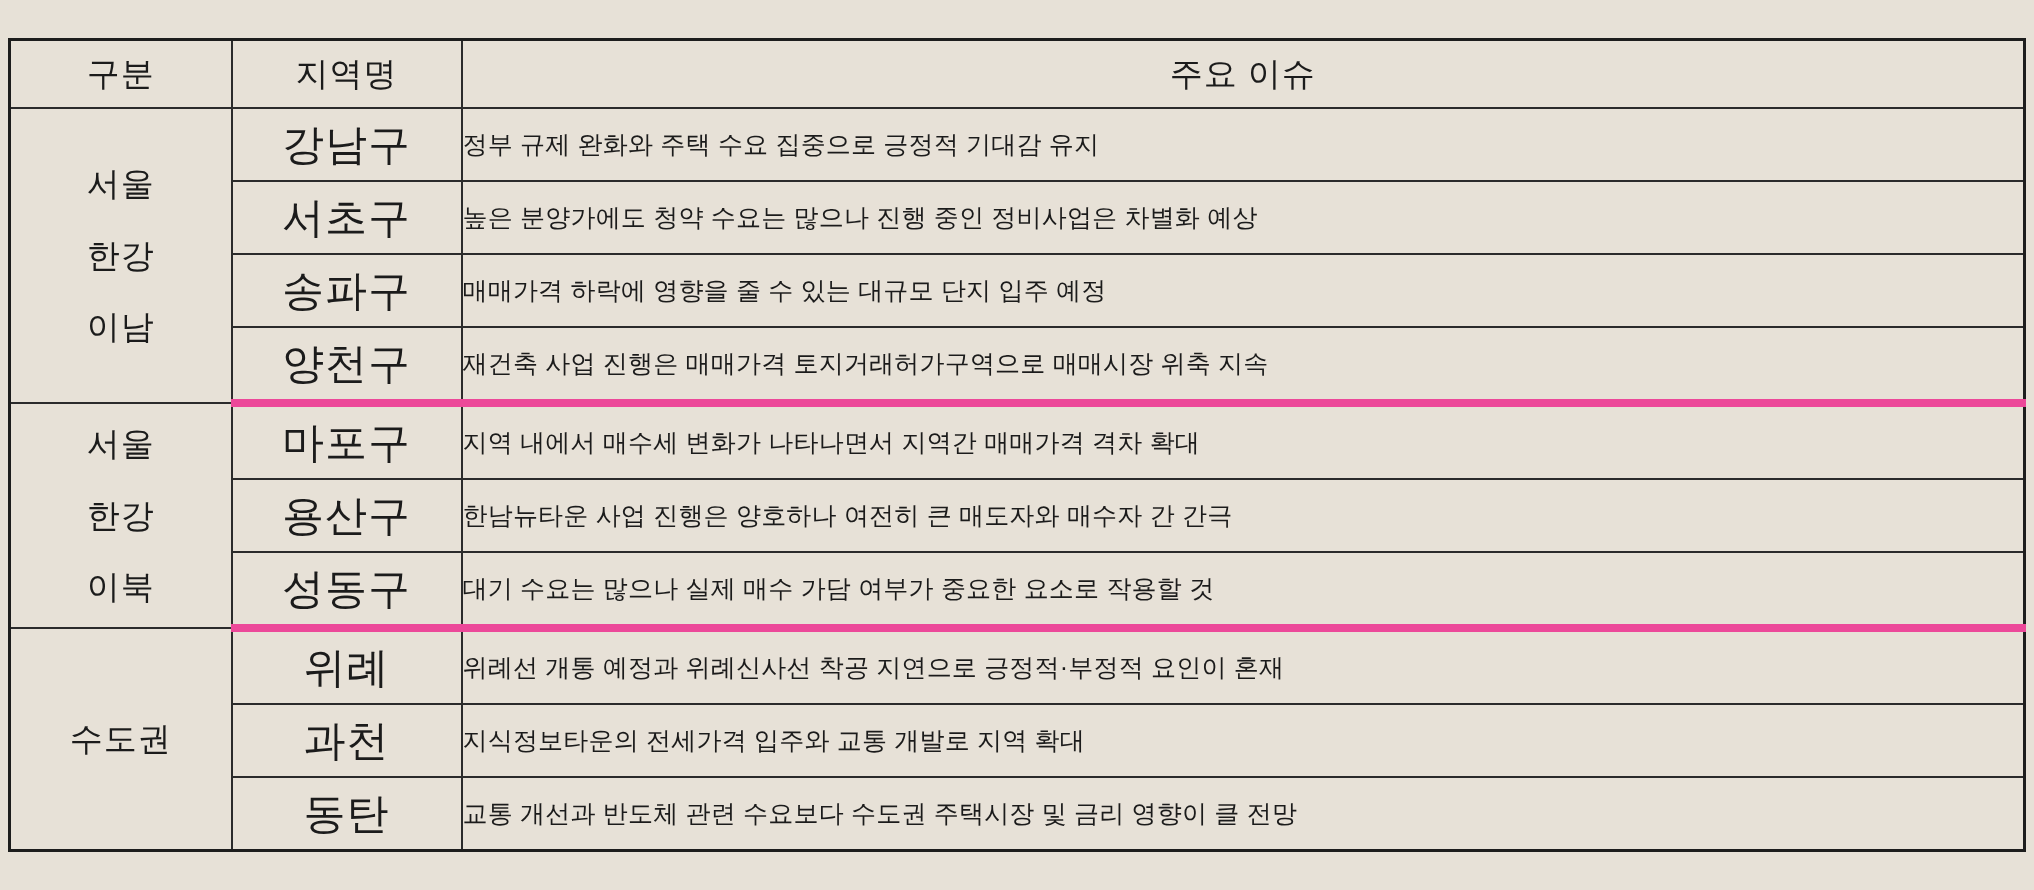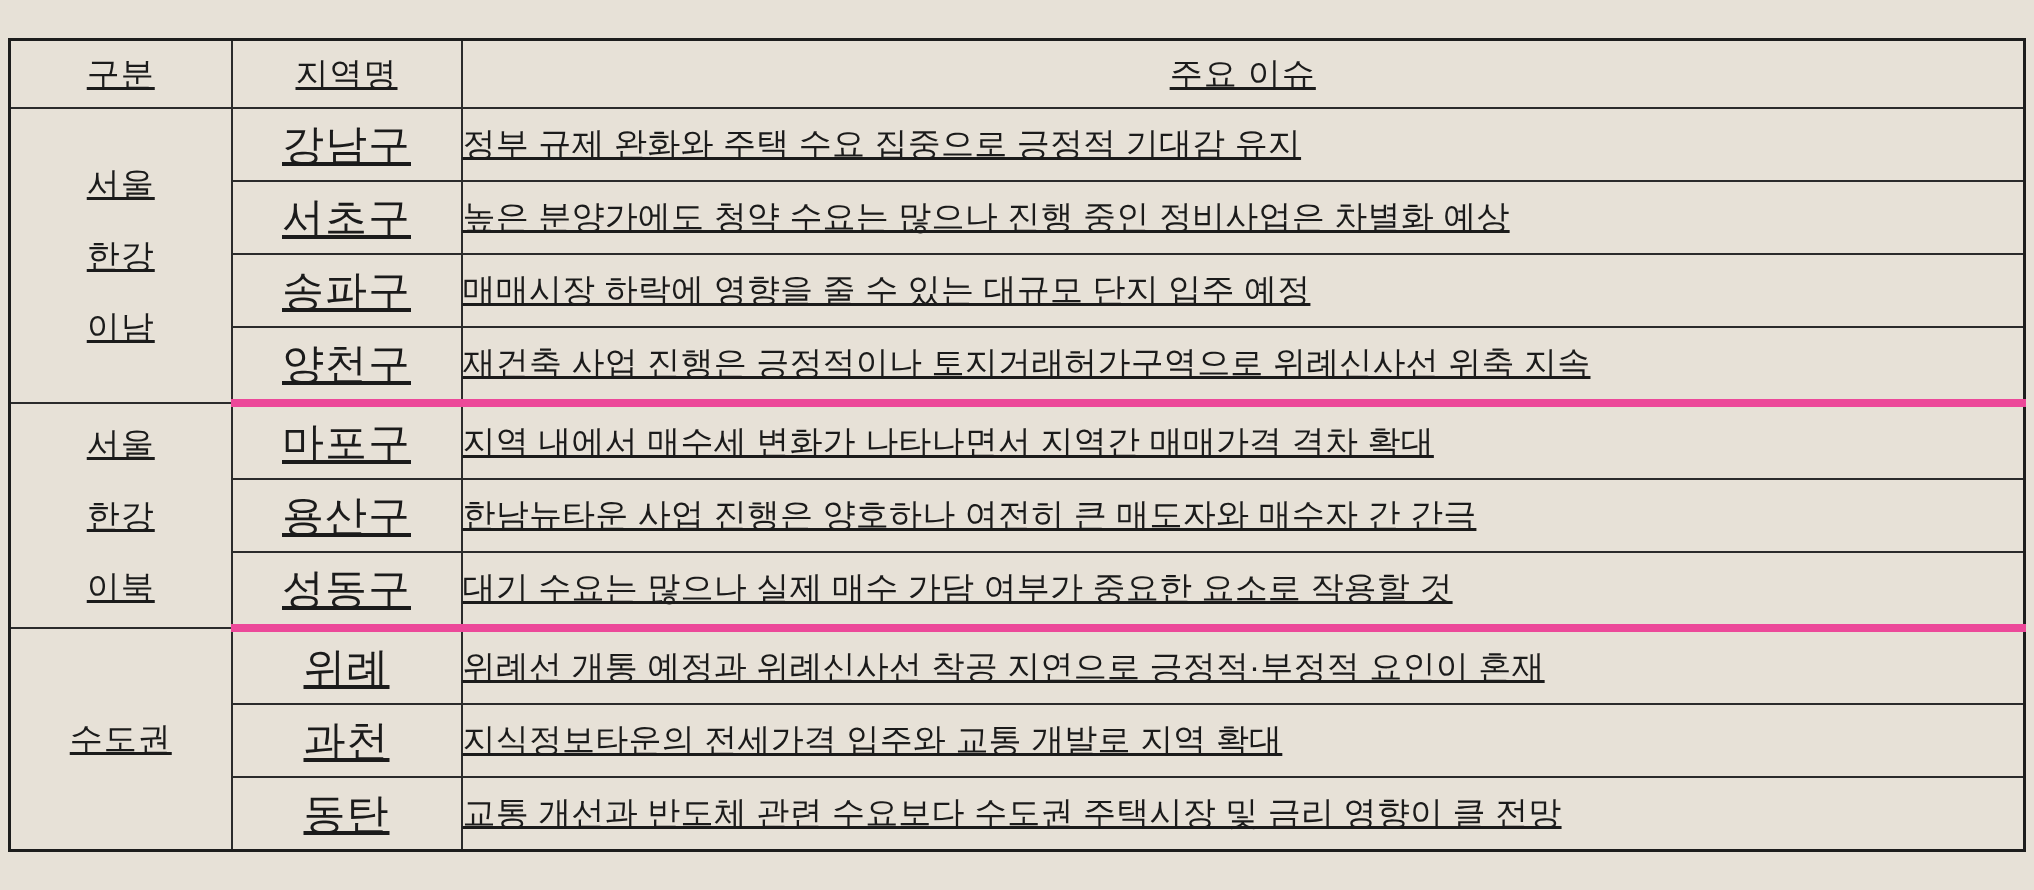"구분" table.issue-table th, table.issue-table td { text-decoration: underline -> none }
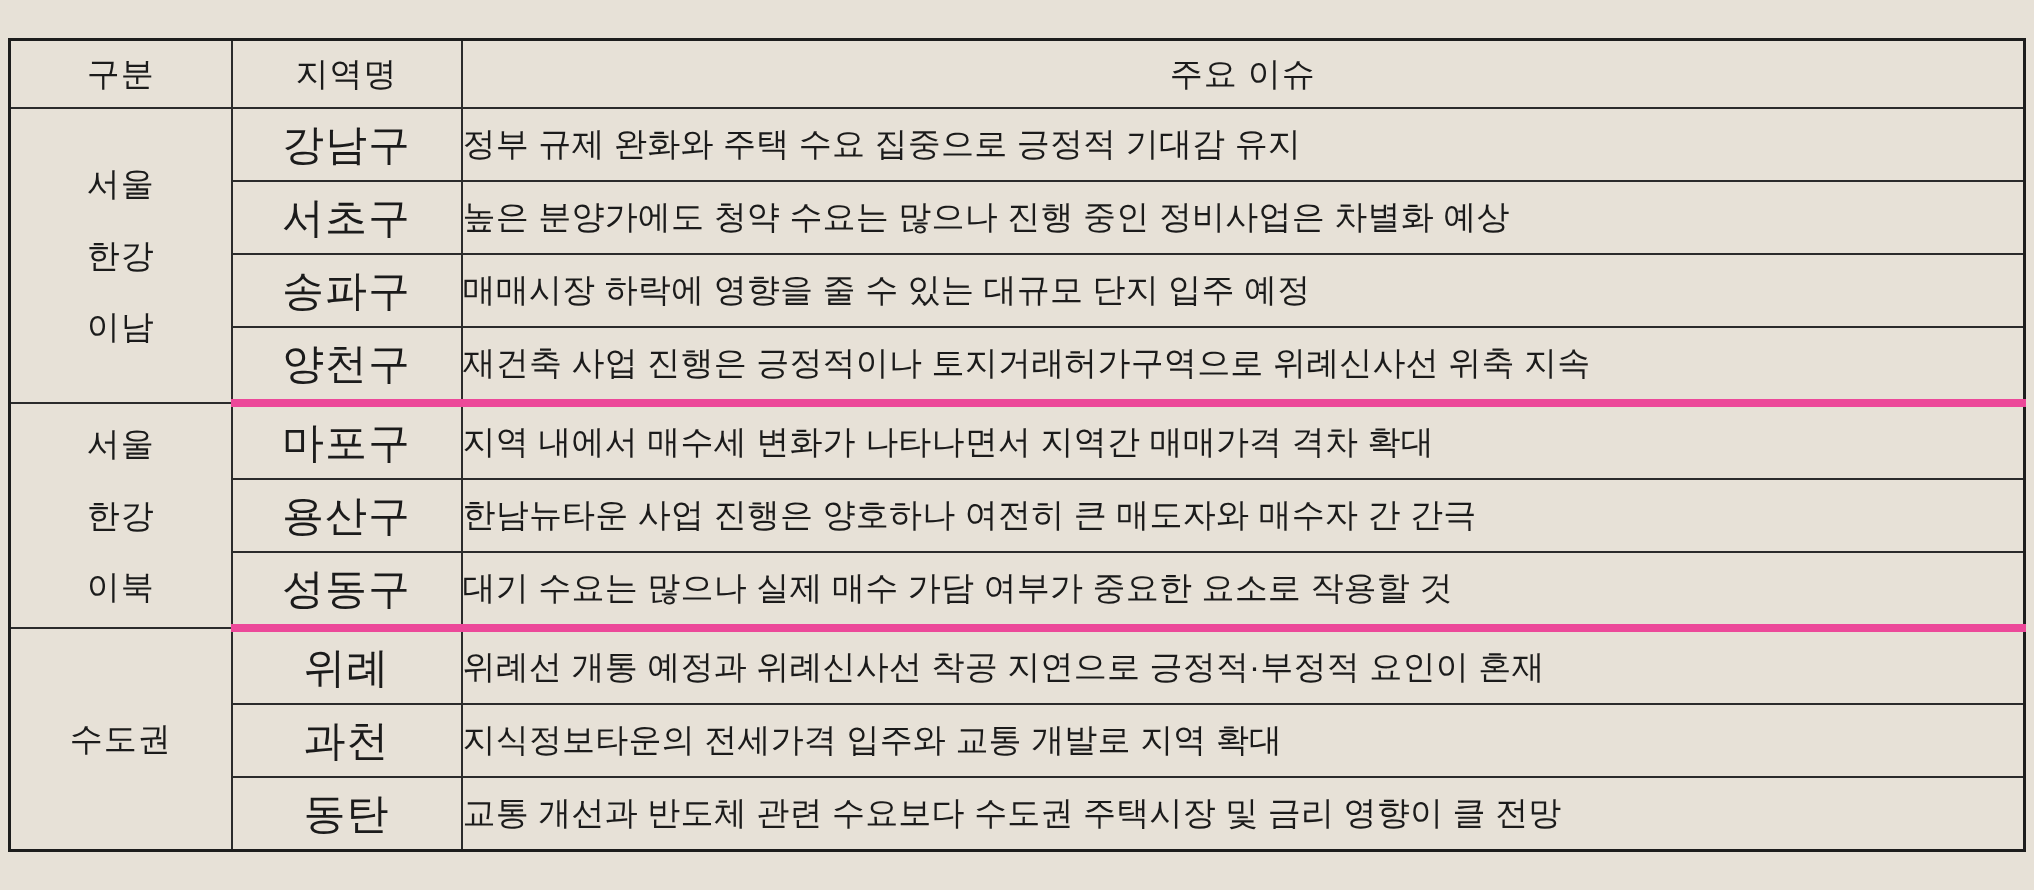"정부 규제 완화와 주택 수요" td.issue-cell { font-size: 33px -> 25px }
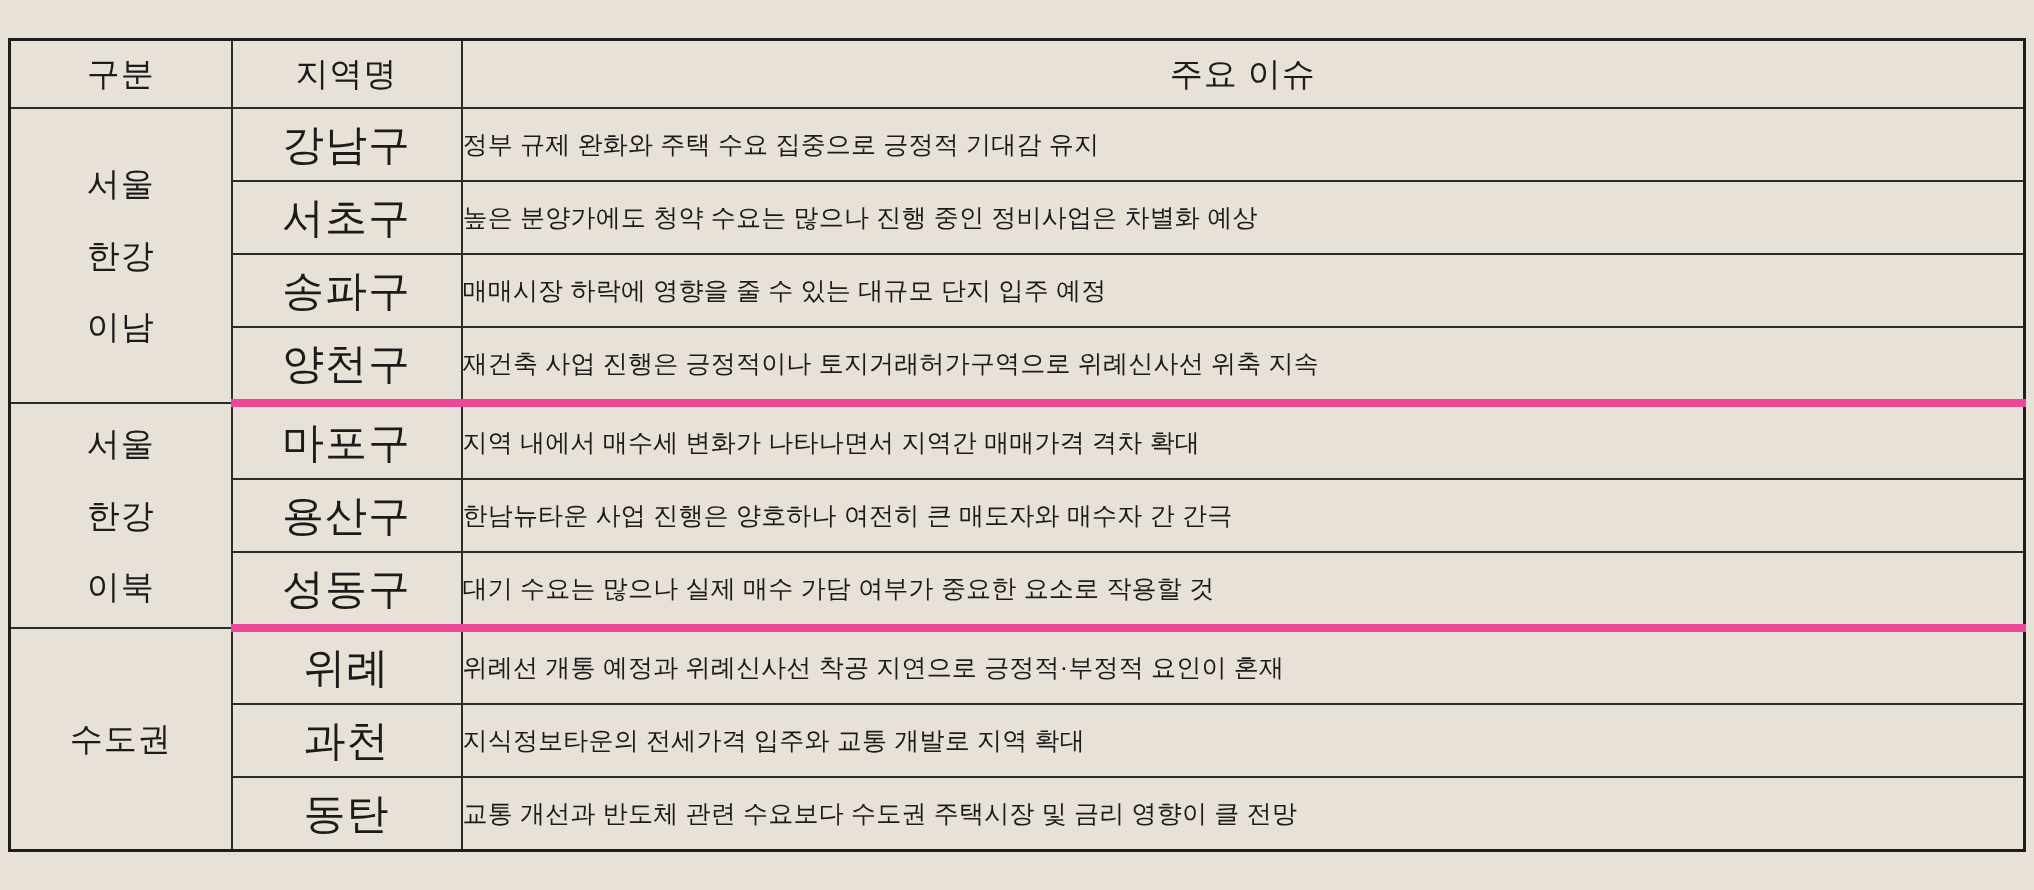"매매시장 하락에 영향을 줄 수" td.issue-cell { text: 매매시장 -> 매매가격 }
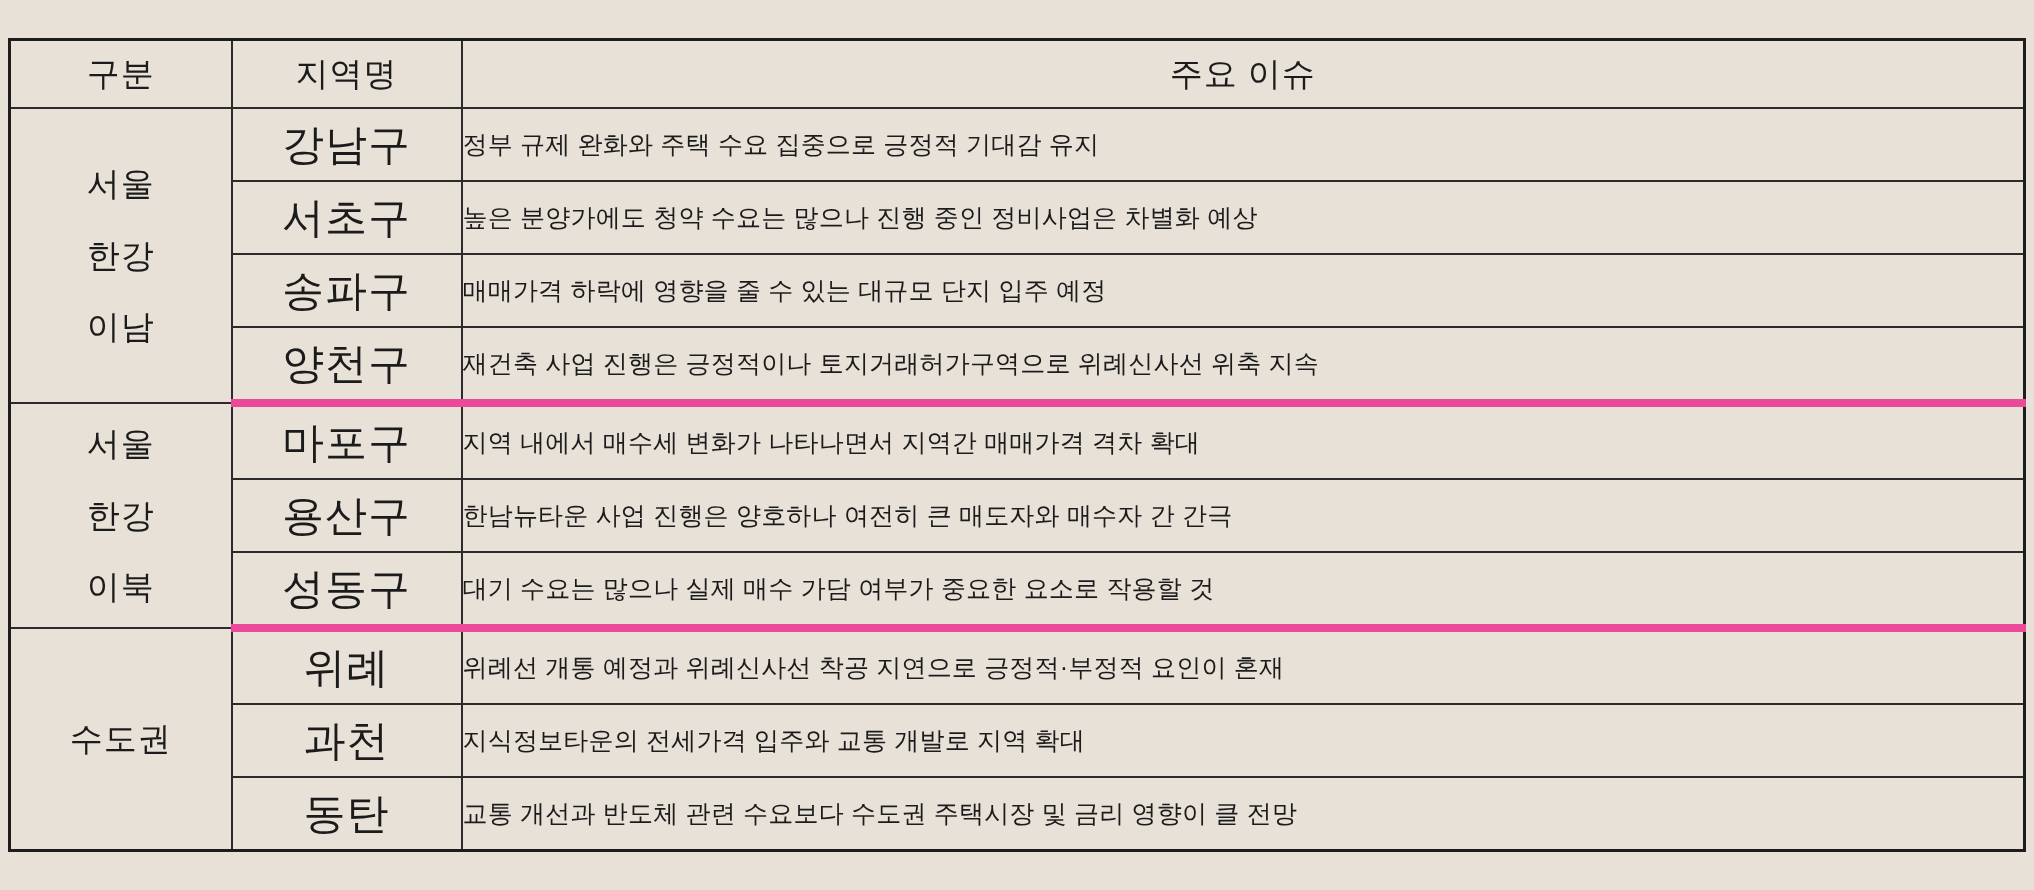"재건축 사업 진행은 긍정적이나 토지거래허가구역으로" td.issue-cell { text: 긍정적이나 토지거래허가구역으로 위례신사선 -> 매매가격 토지거래허가구역으로 매매시장 }
